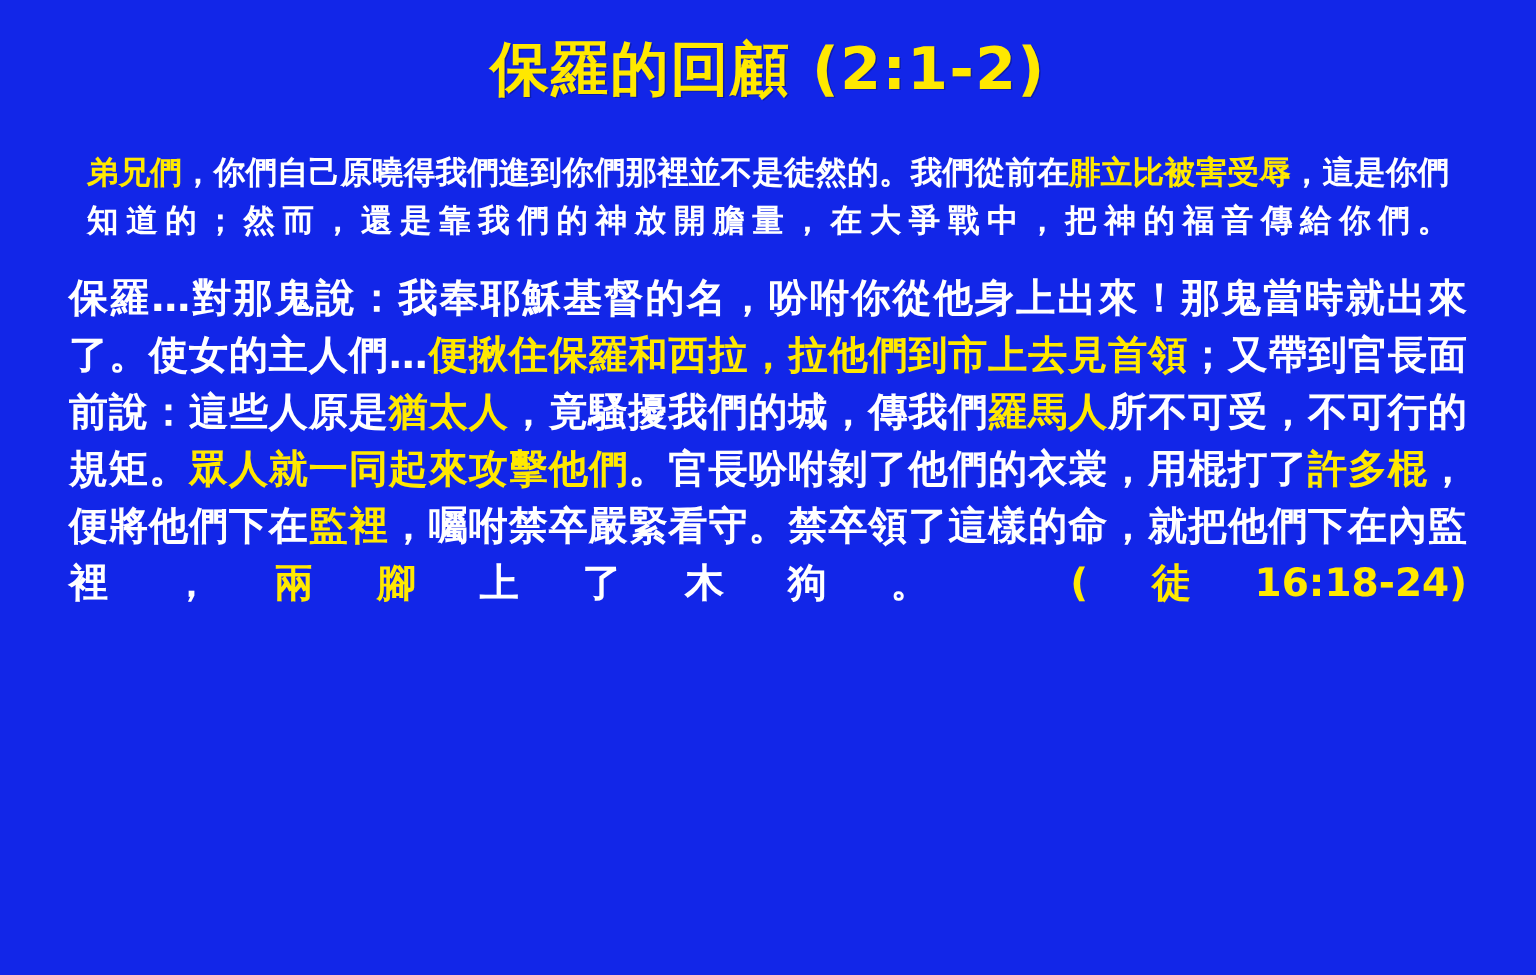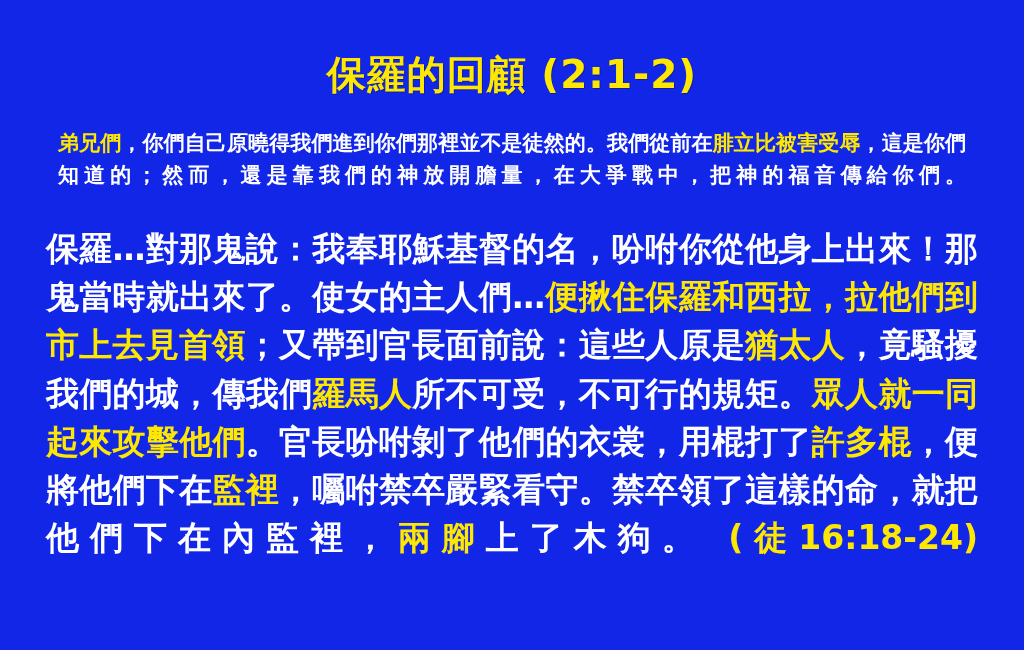"保羅的回顧 (2:1-2)" .title { padding-top: 54px -> 26px }
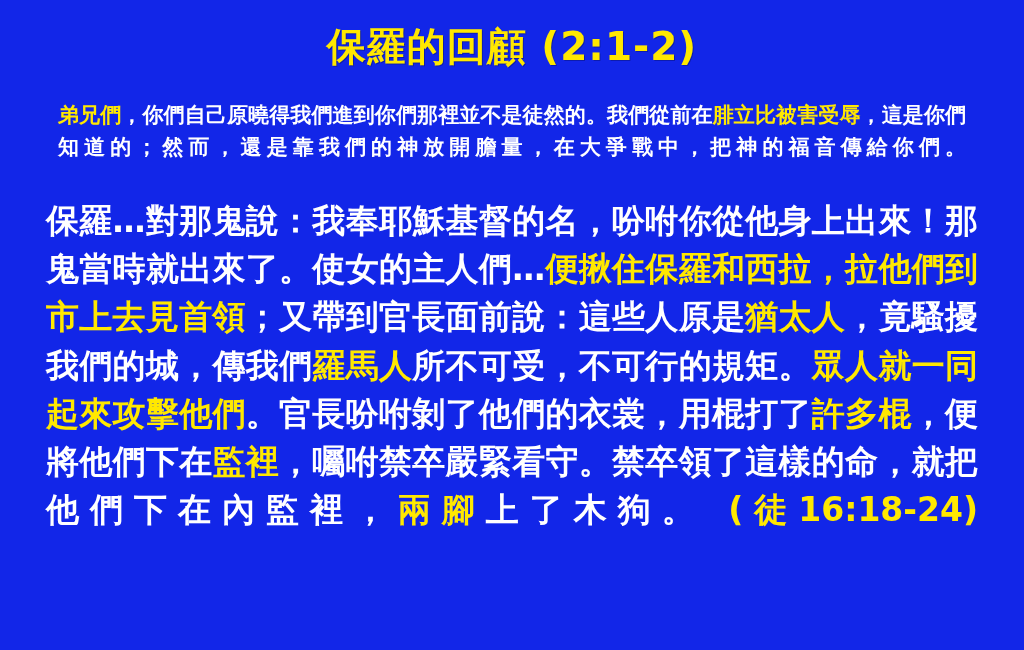"保羅…對那鬼說：我奉耶穌基督的名，吩咐你從他身上出來！那鬼當時就出來了。使女的主" .scripture-bottom { font-size: 33px -> 26px; margin: 33px 46px 0 46px -> 17px 46px 0 46px }
